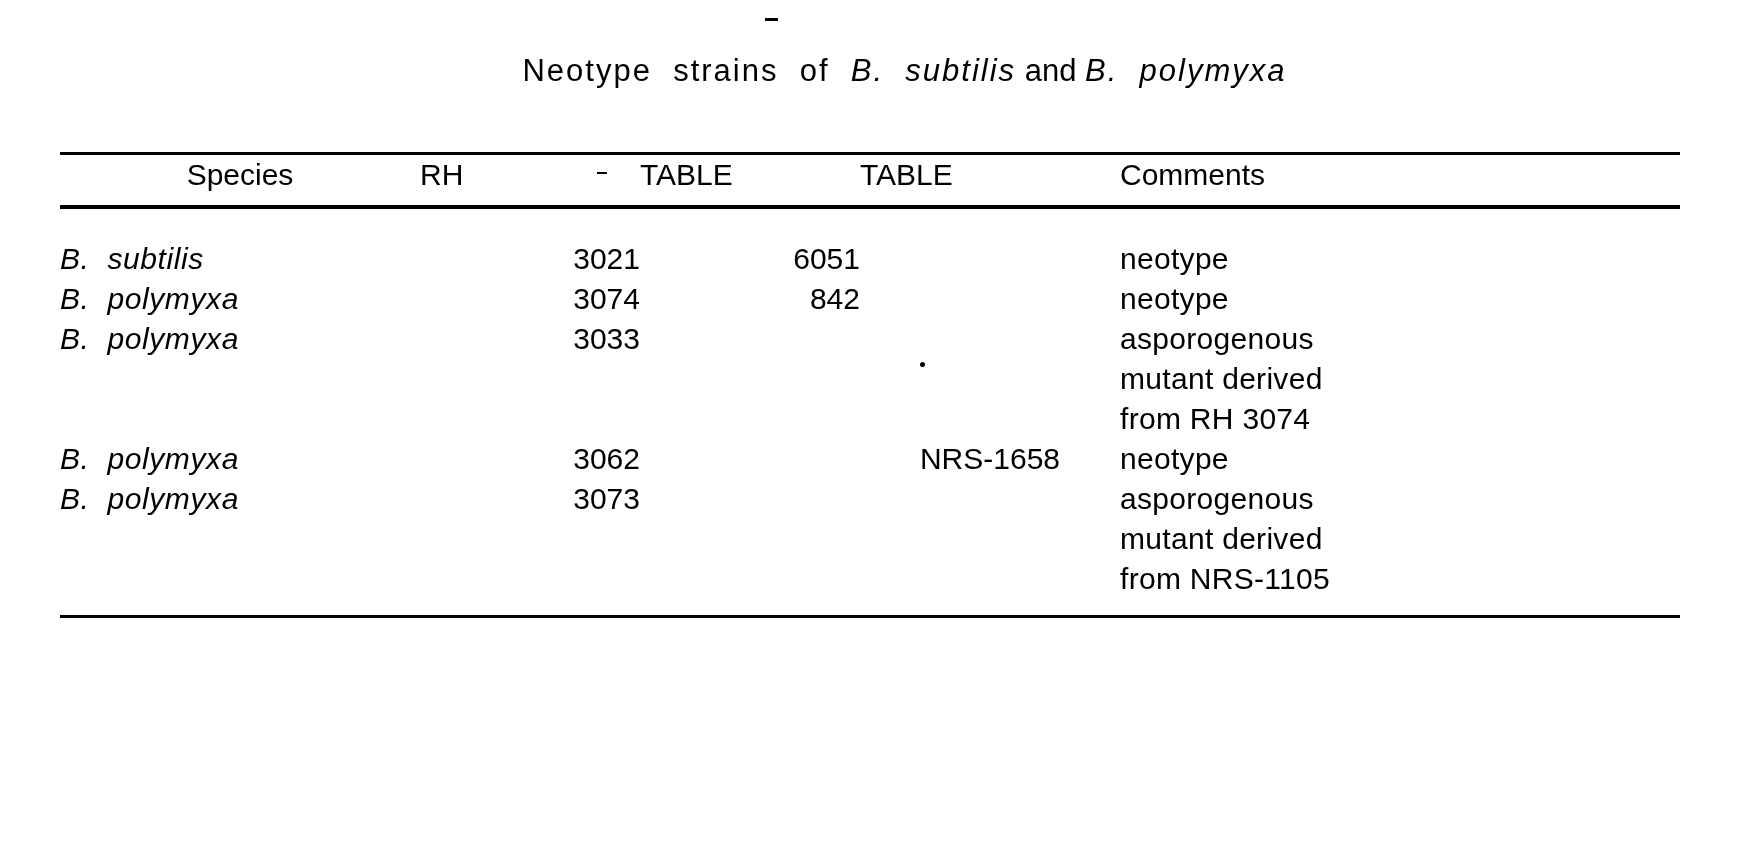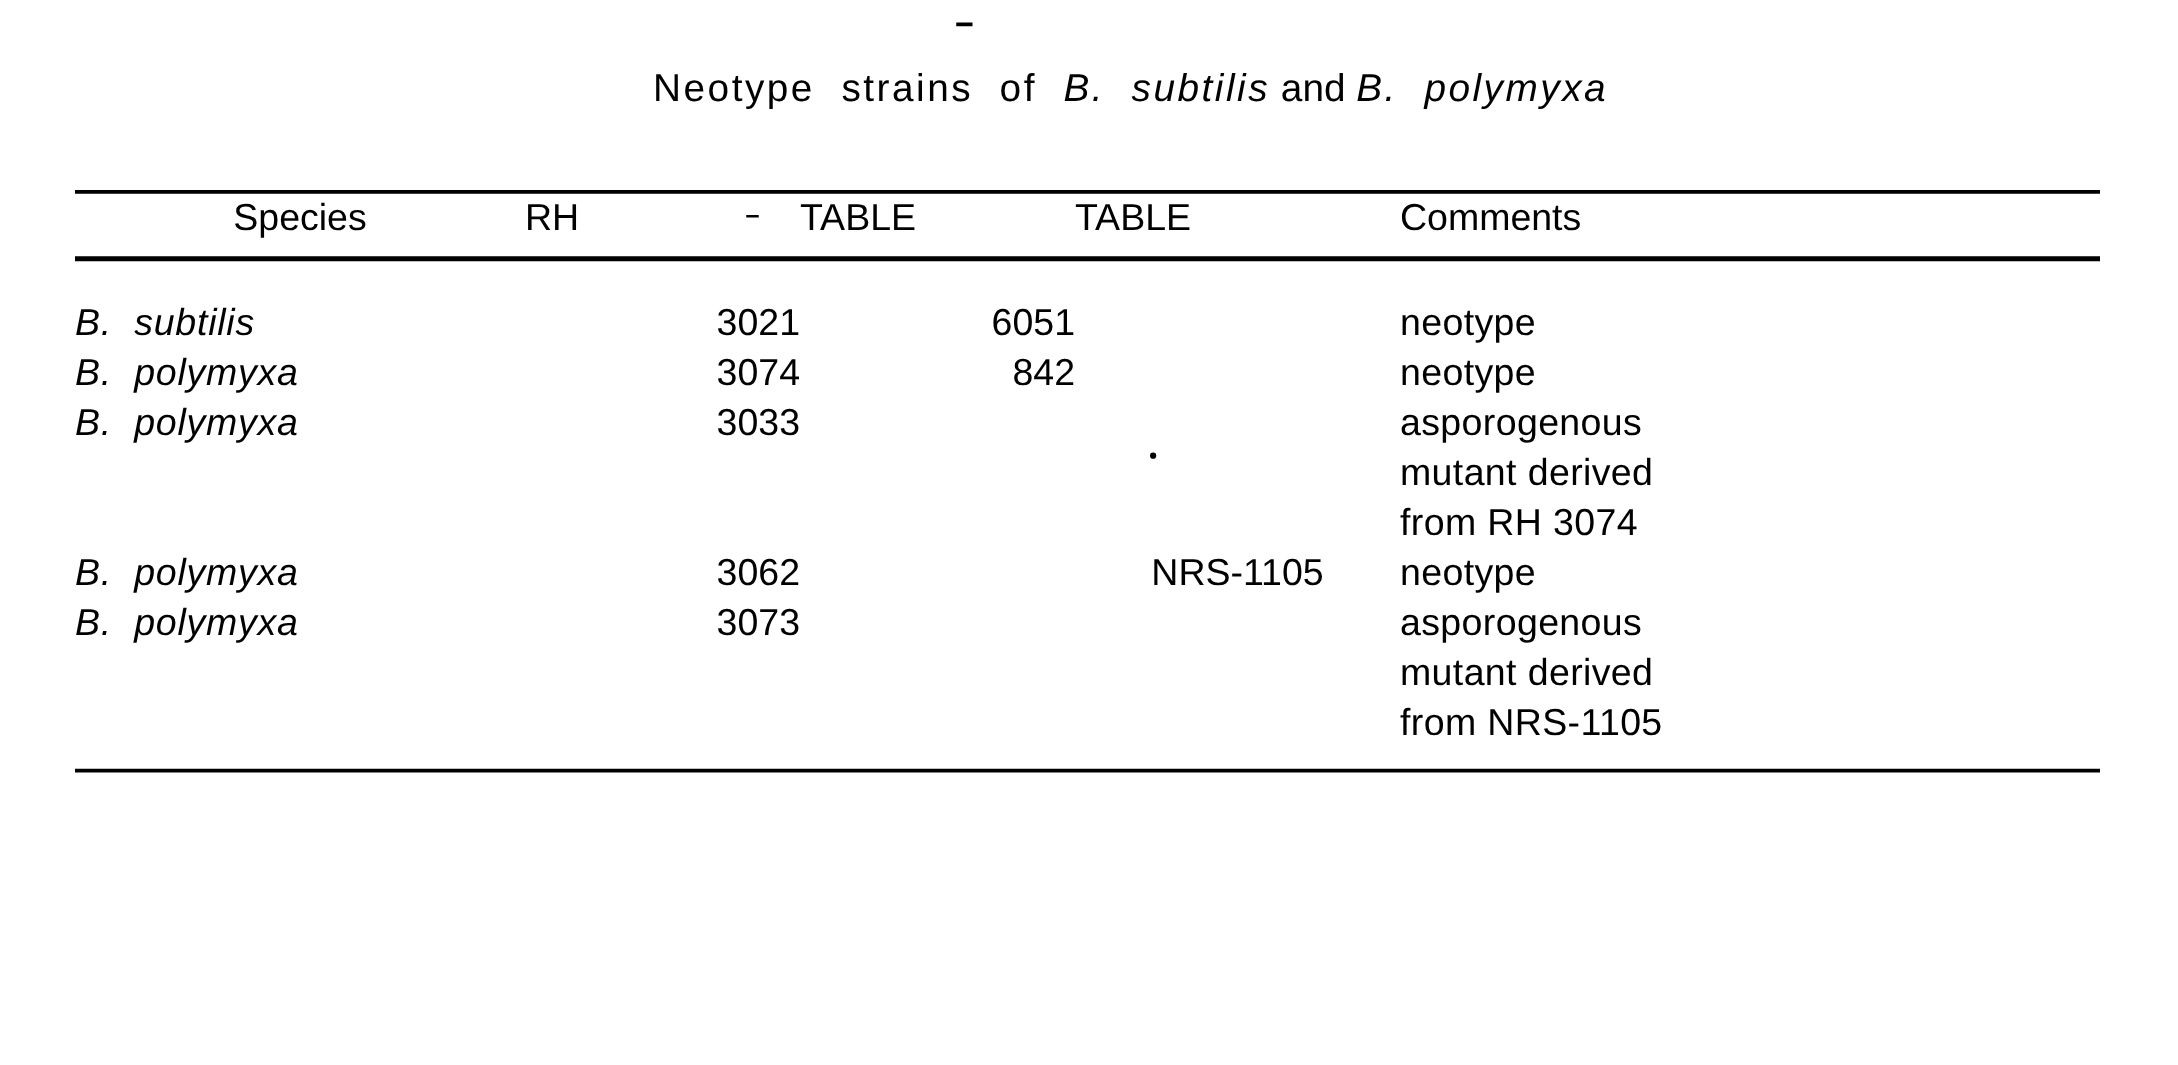"NRS-1105" td.c-nrrl { text: NRS-1105 -> NRS-1658 }
